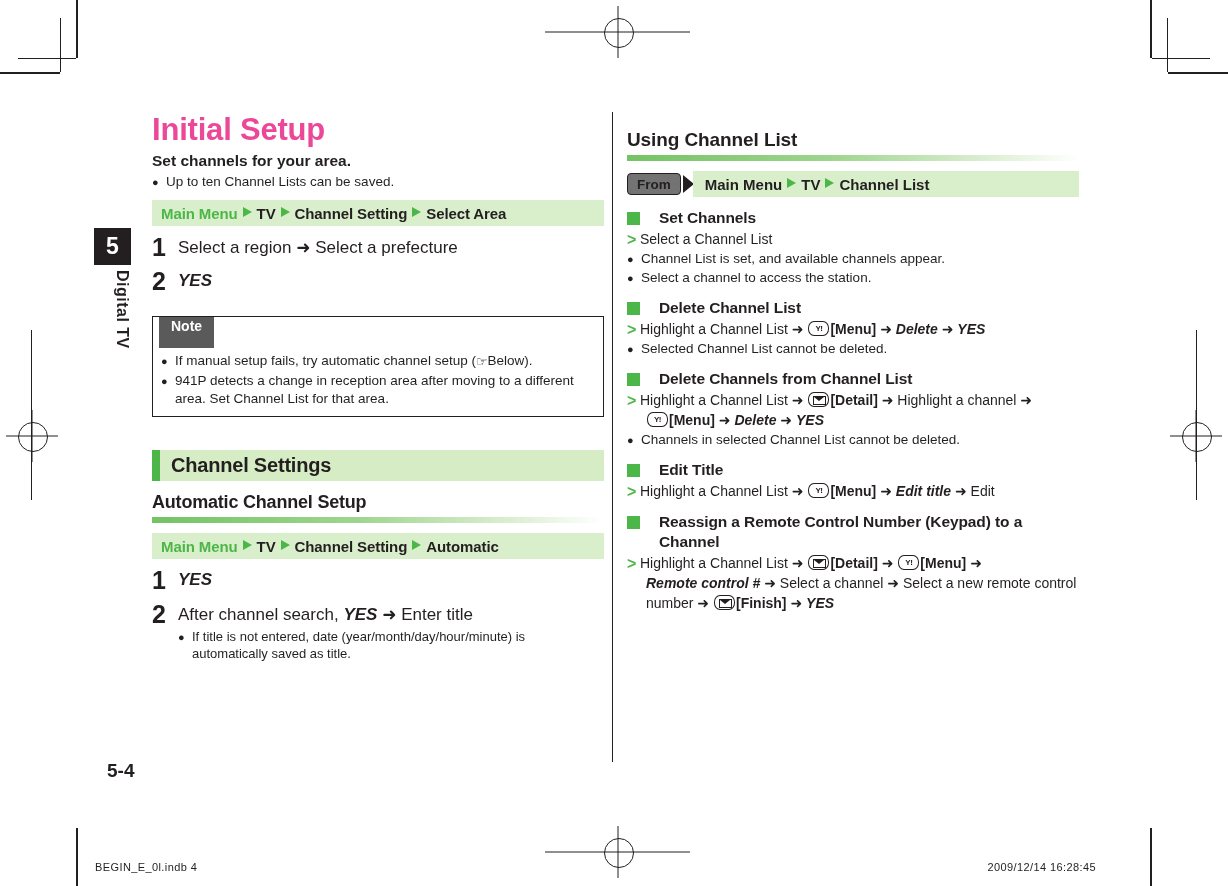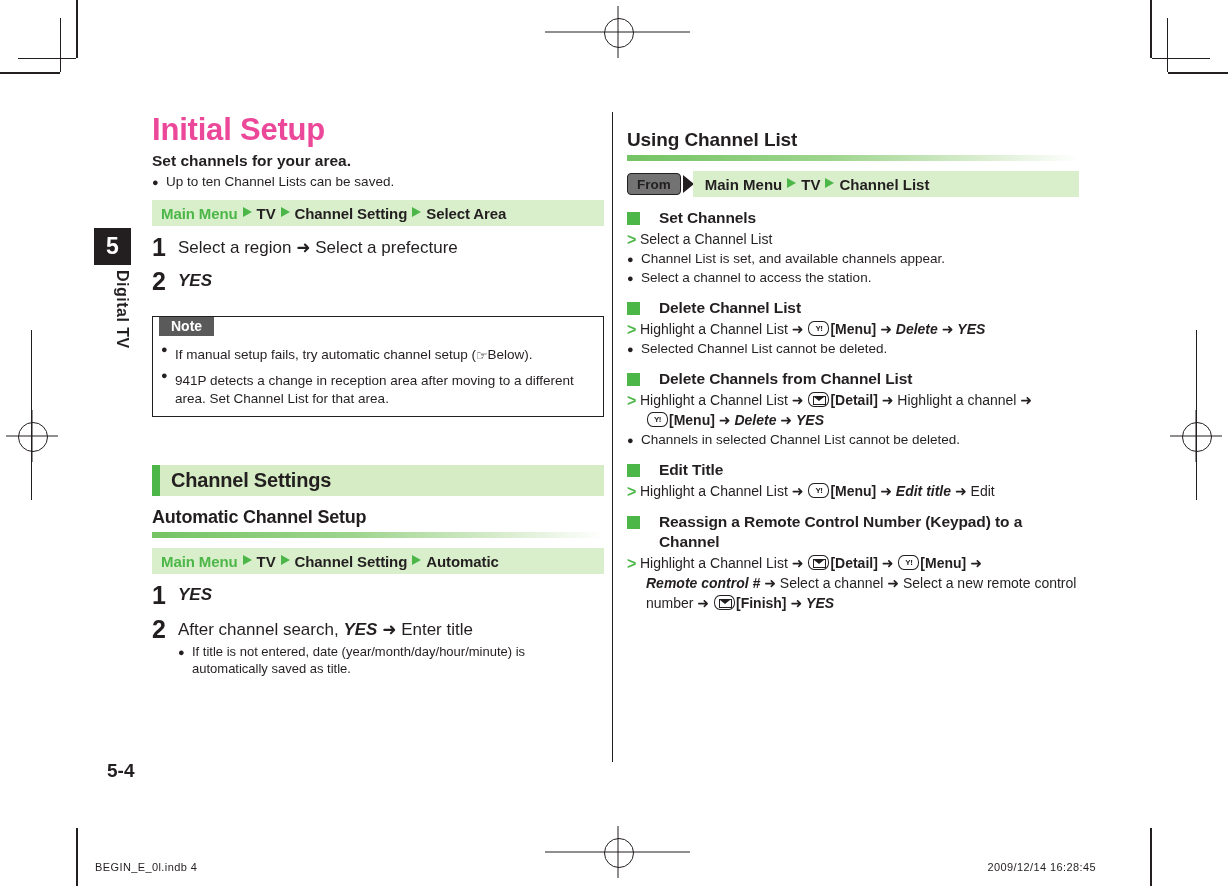"Note" .note .cap { padding: 1px 12px 2px -> 1px 12px 14px }
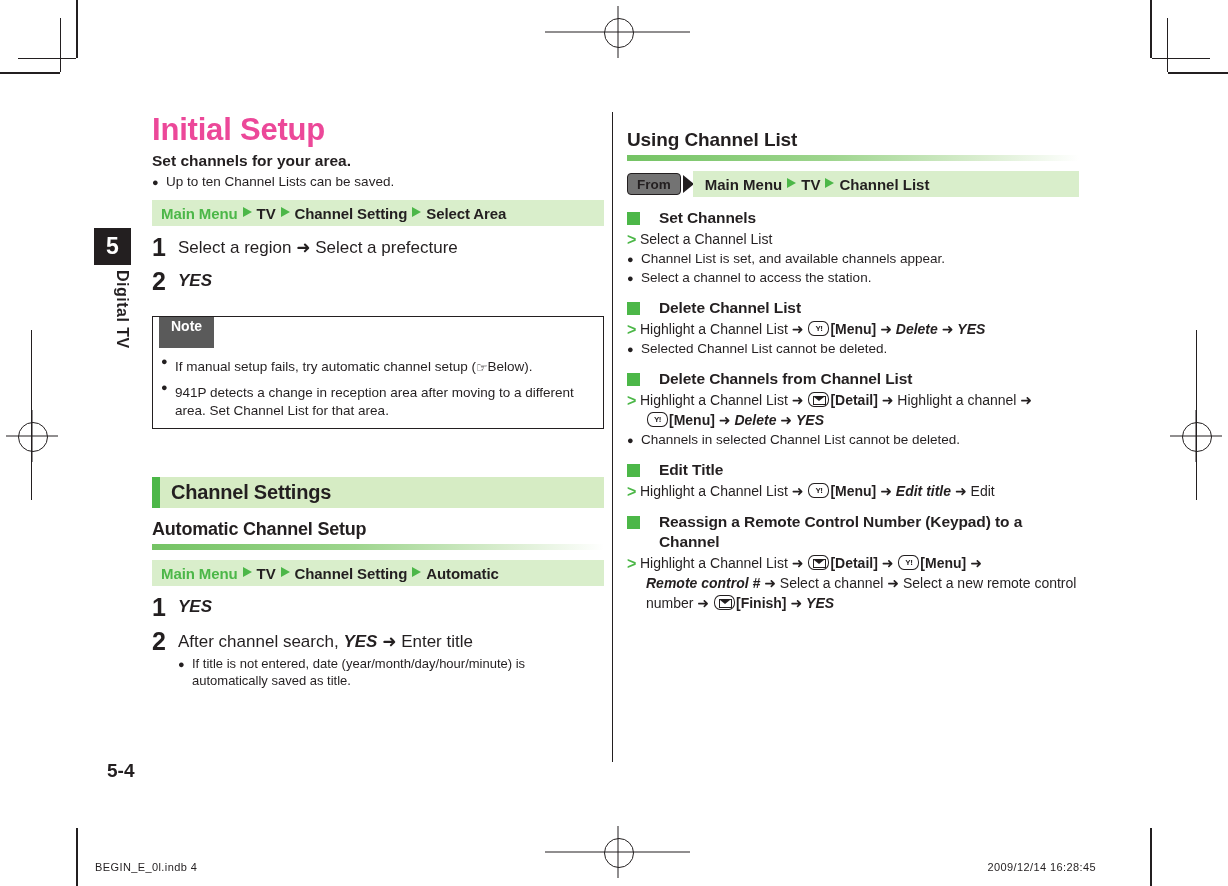"If manual setup fails, try" .note .b-dot .txt { margin-top: 6px -> none }
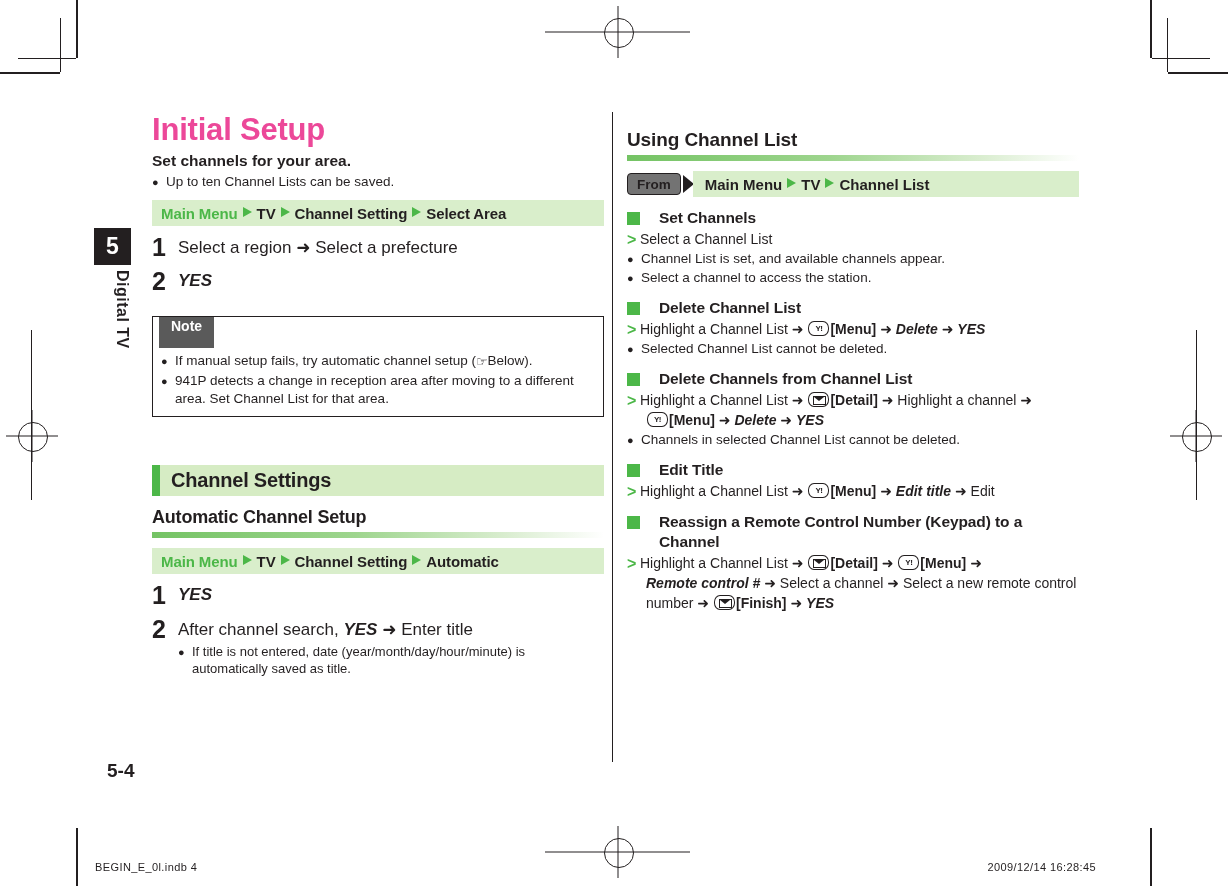"Channel Settings" div.sec-head { margin-top: 48px -> 33px }
